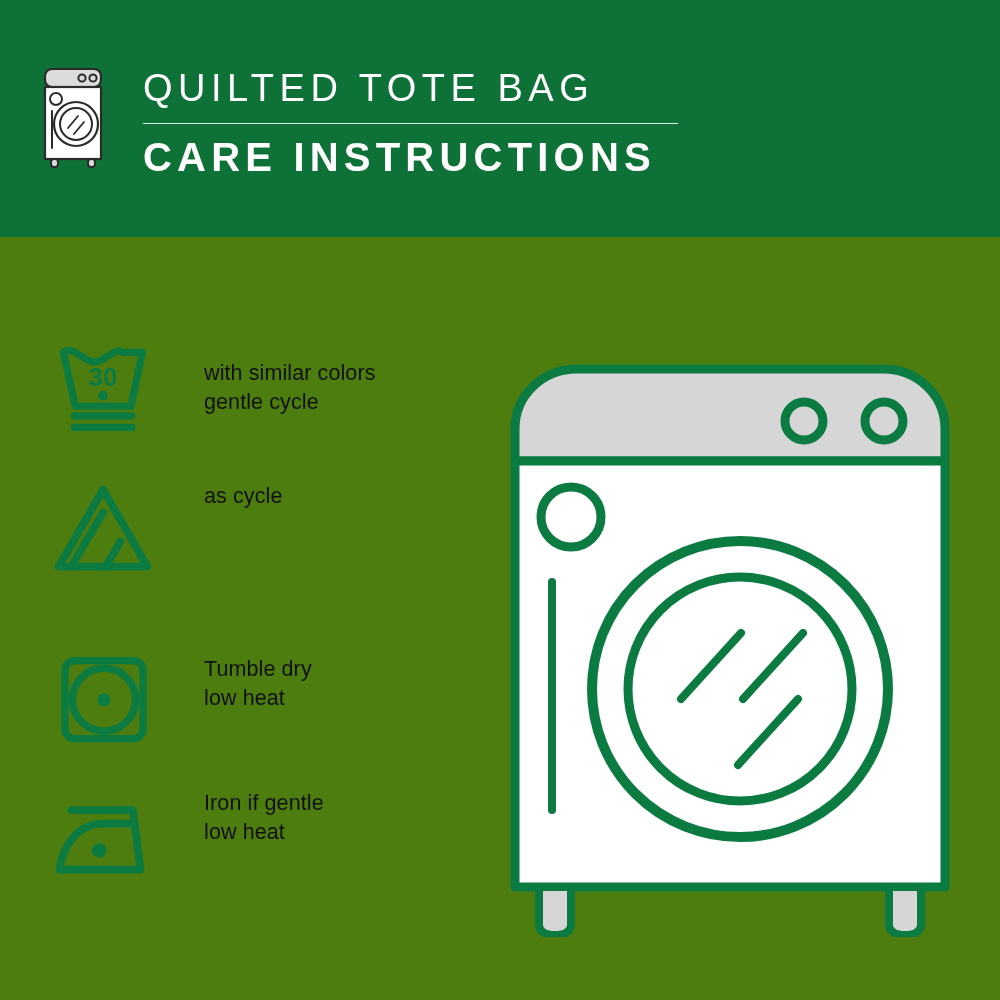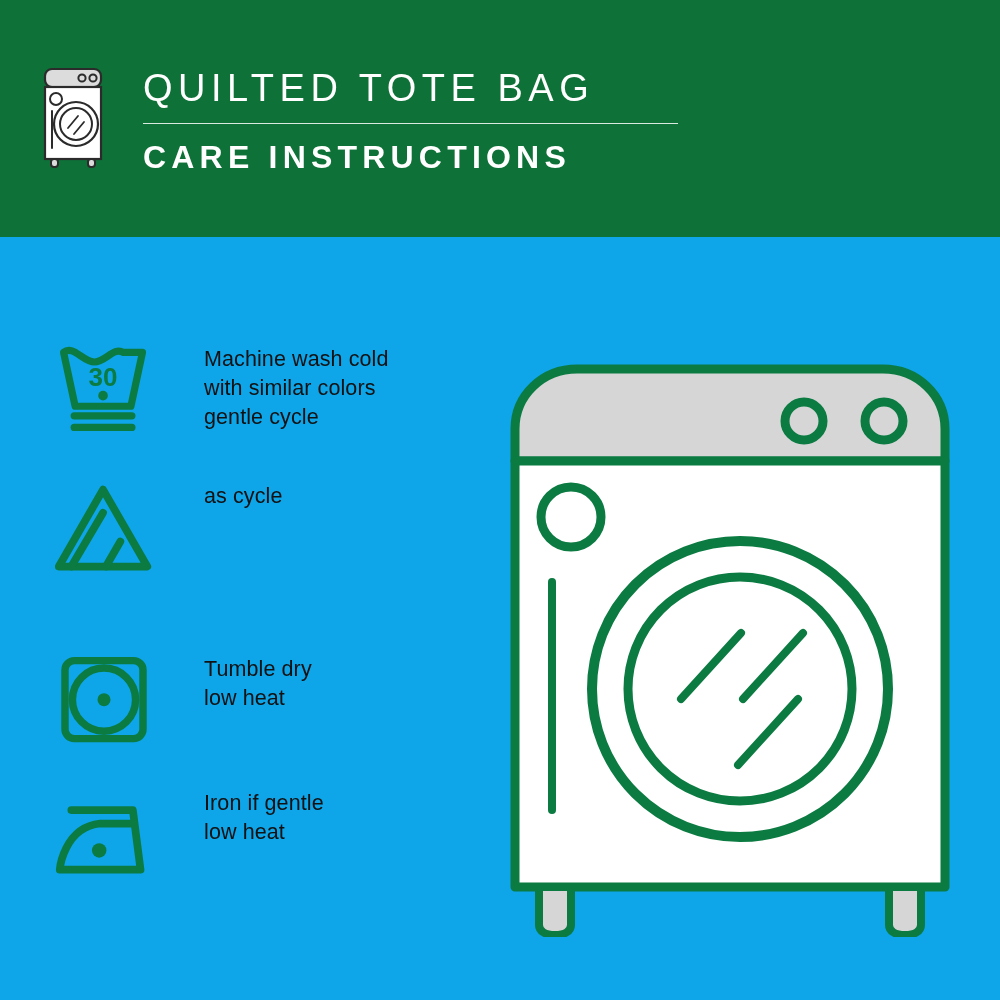"QUILTED TOTE BAG" .page { background: #0ea5e9 -> #4d7c0f }
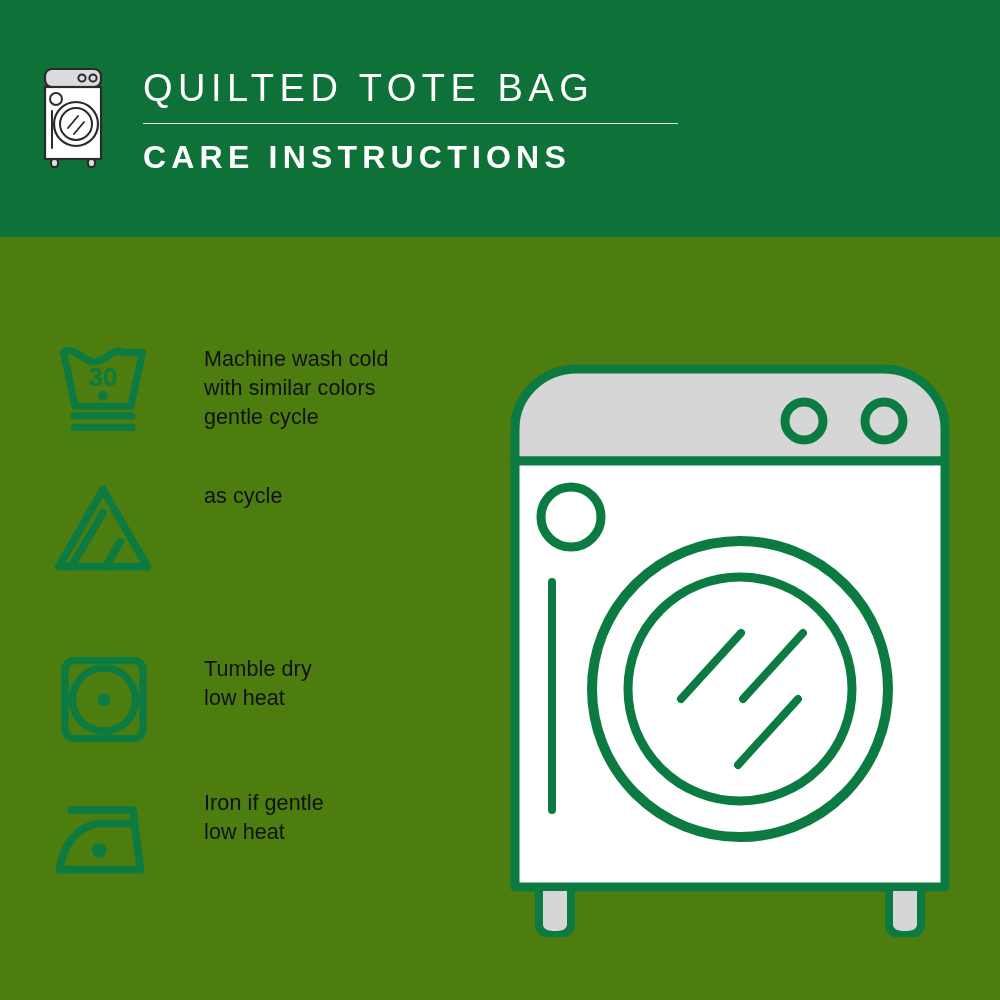"CARE INSTRUCTIONS" .title-line2 { font-size: 32px -> 40px }
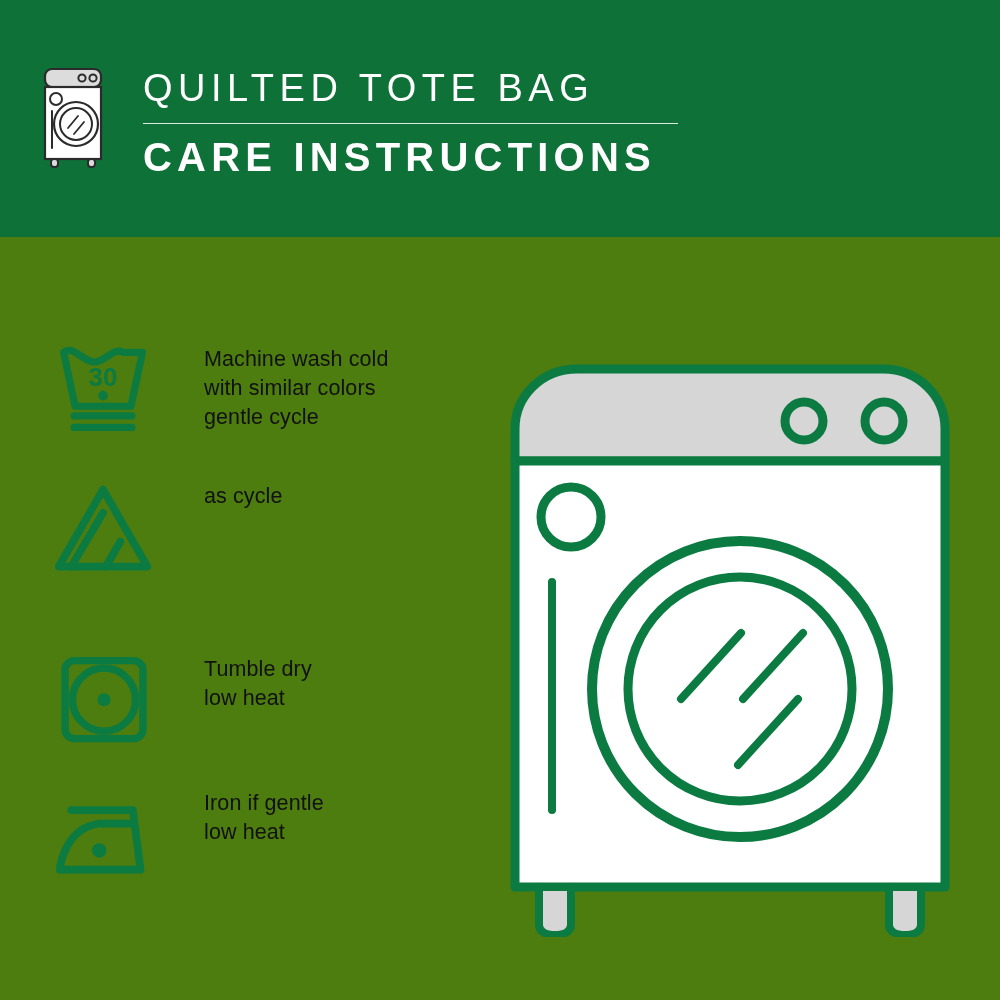"Machine wash cold" span { html: <span>Machine wash cold</span> -> none }
